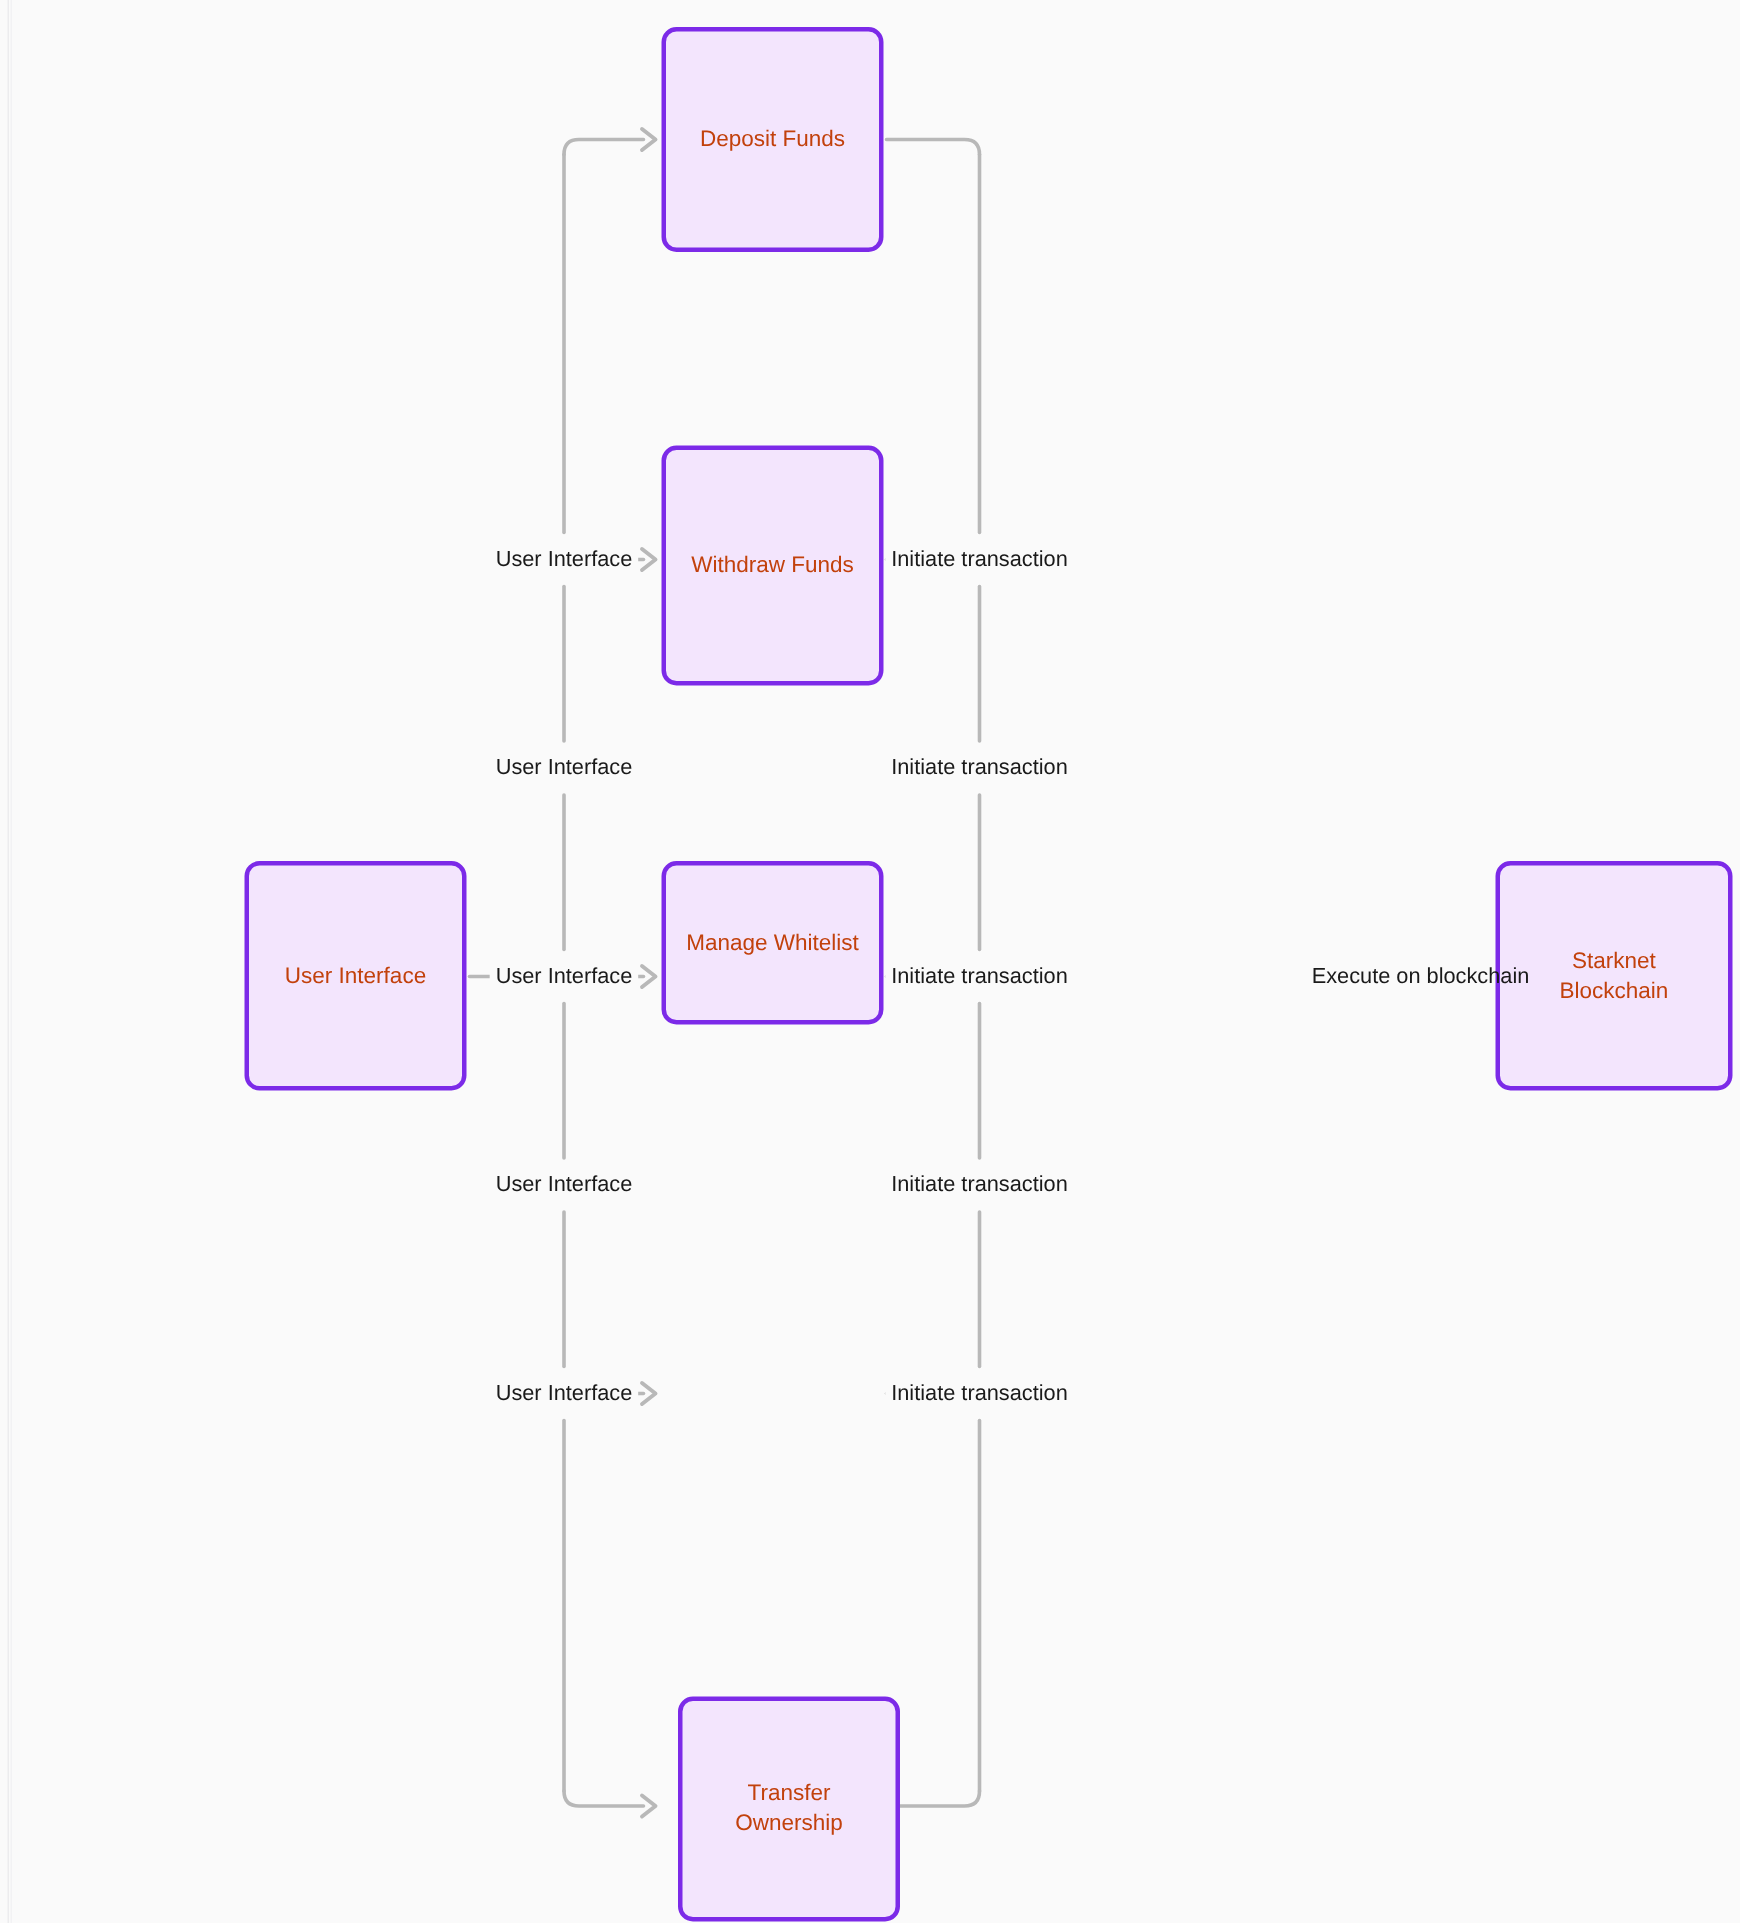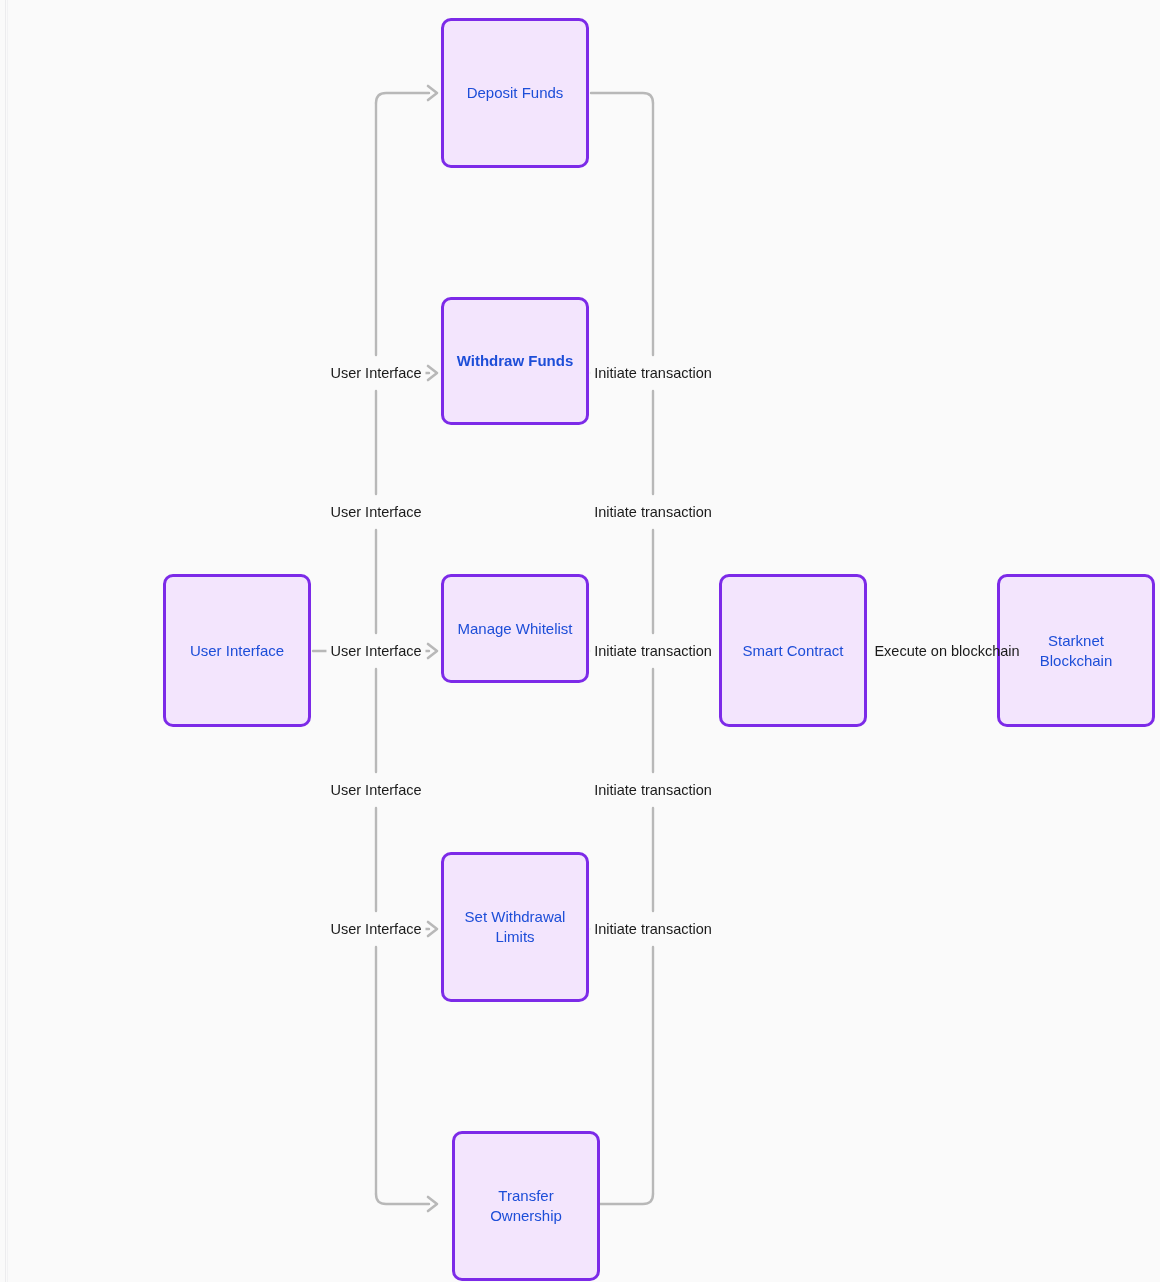"Deposit Funds" .node { color: #1d4ed8 -> #c2410c }
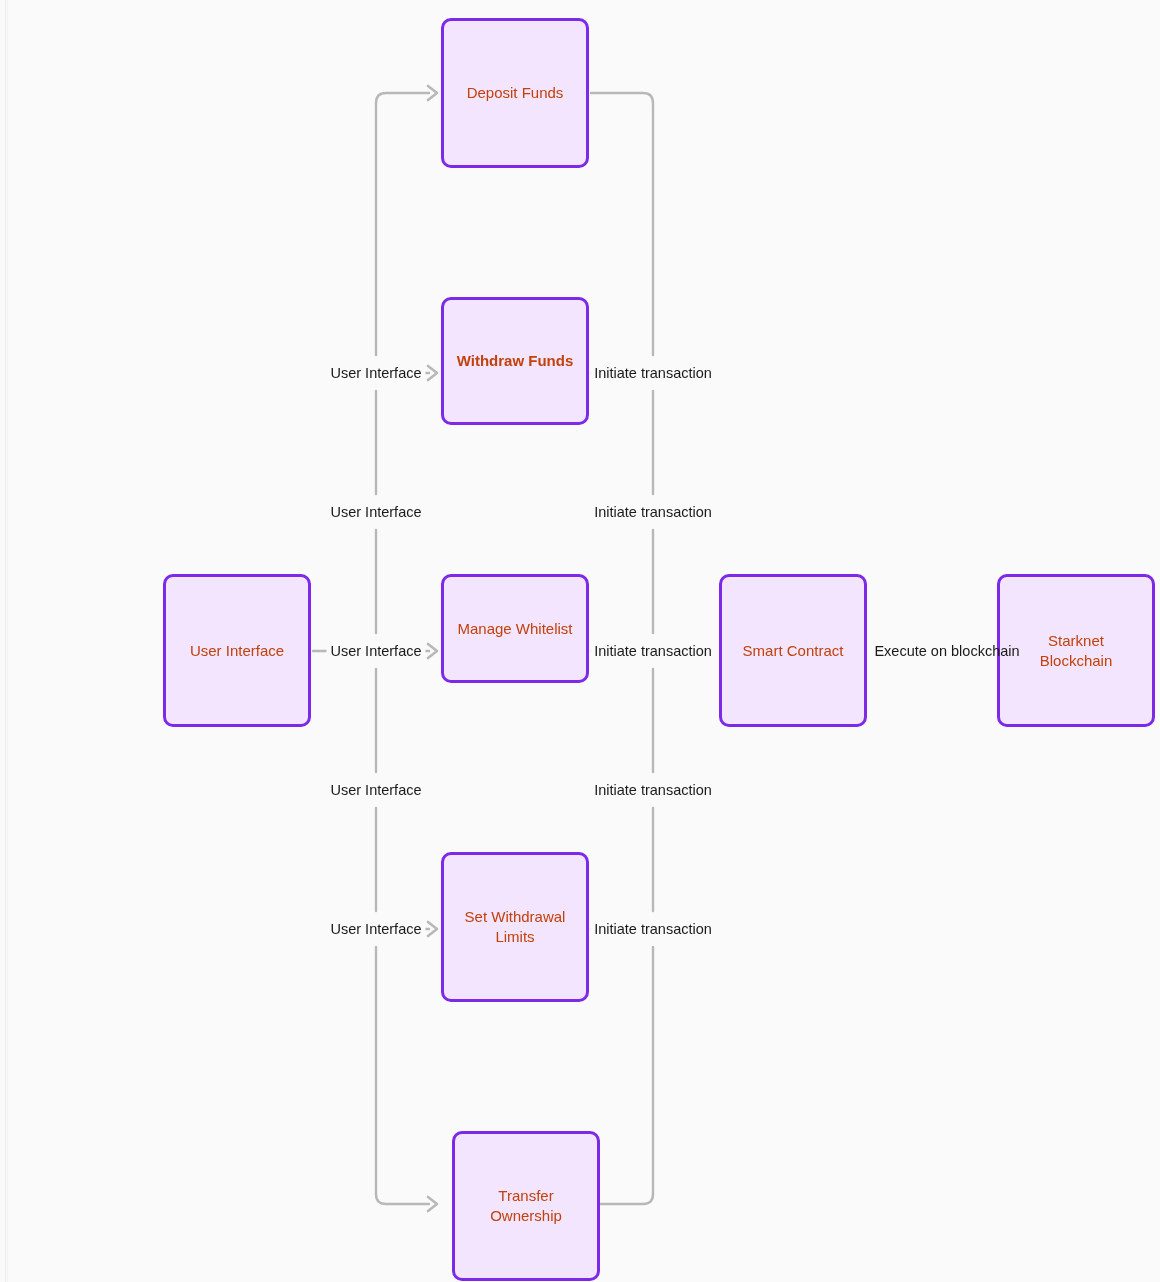"Withdraw Funds" div.node { font-weight: bold -> none; height: 128px -> 160px }
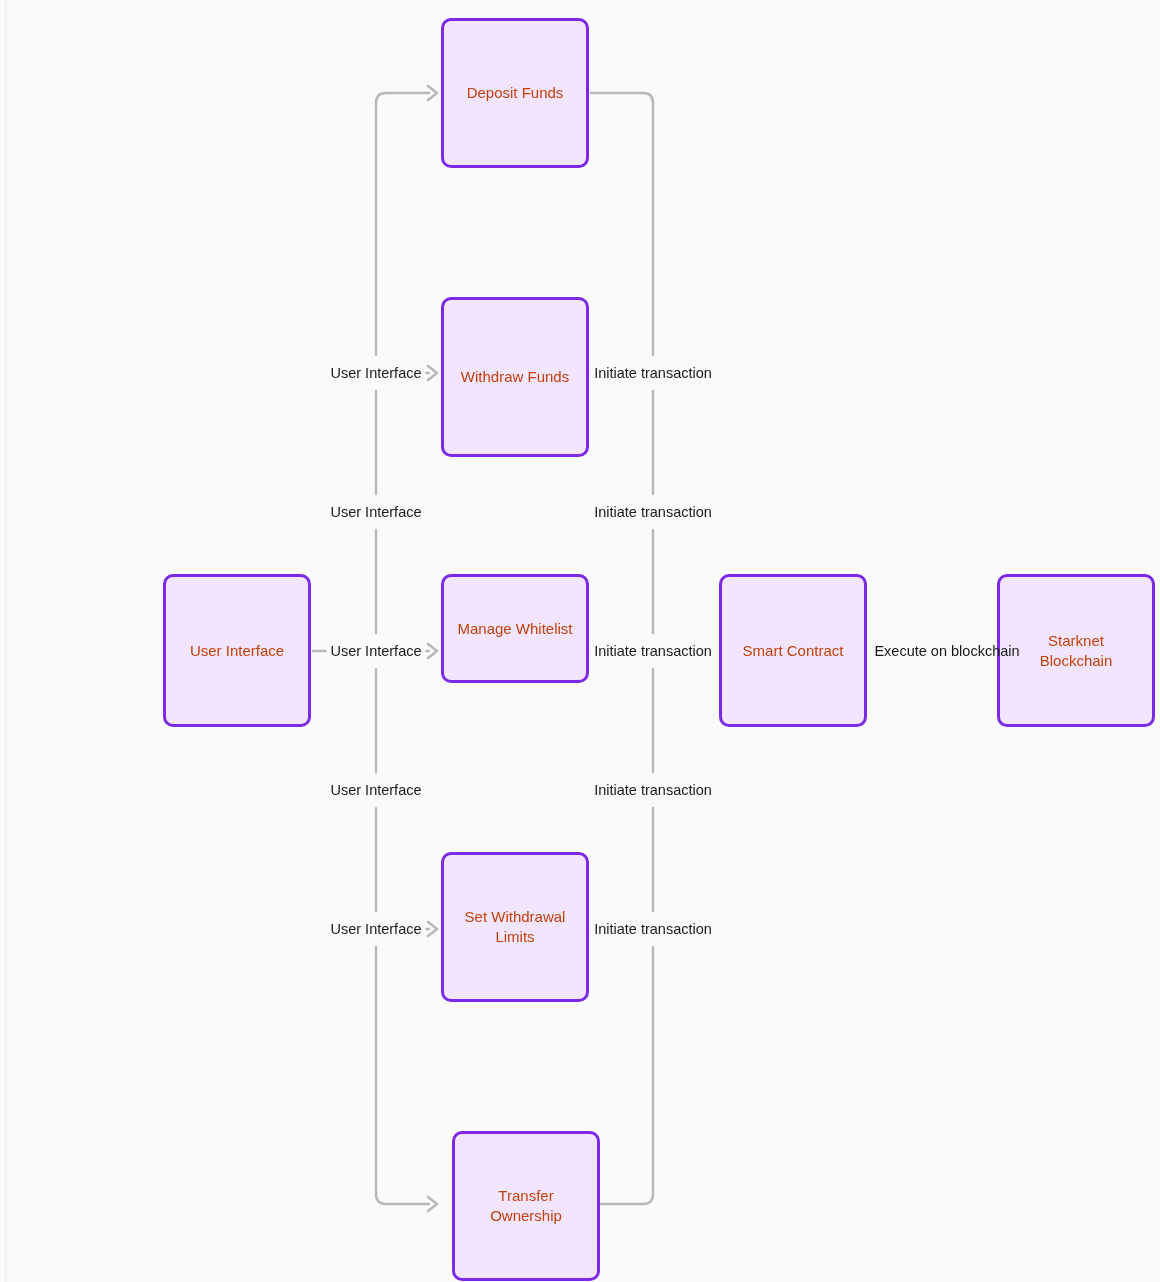"Smart Contract" div.node { html: <div> <span>Smart Contract</span> </div> -> none }
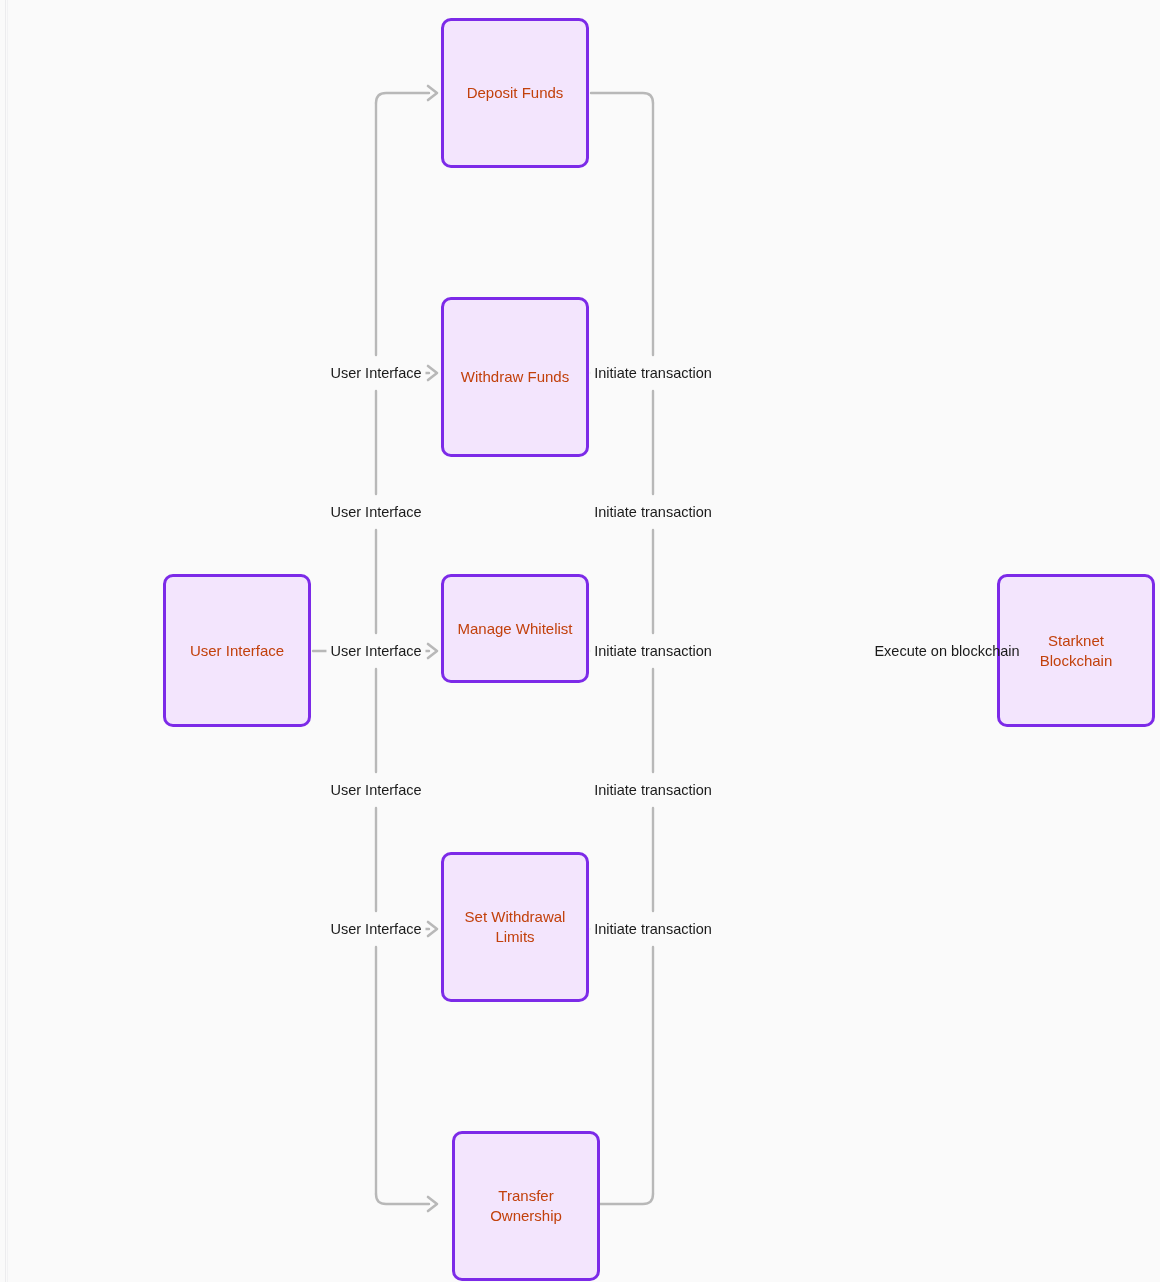"Set Withdrawal" div.node { html: <div> <span>Set Withdrawal Limits</span> </div> -> none }
